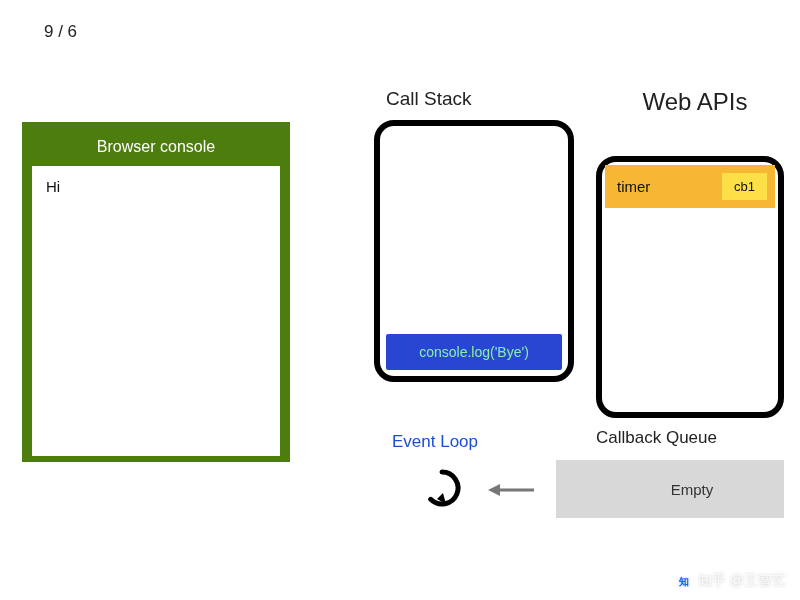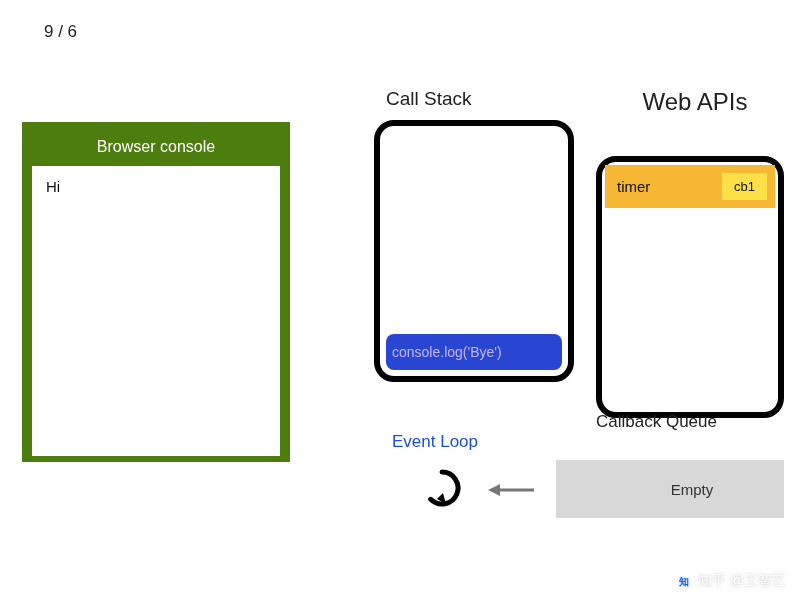"console.log('Bye')" .stack-frame { border-radius: 8px -> 2px; color: #c4b5fd -> #86efac; text-align: left -> center }
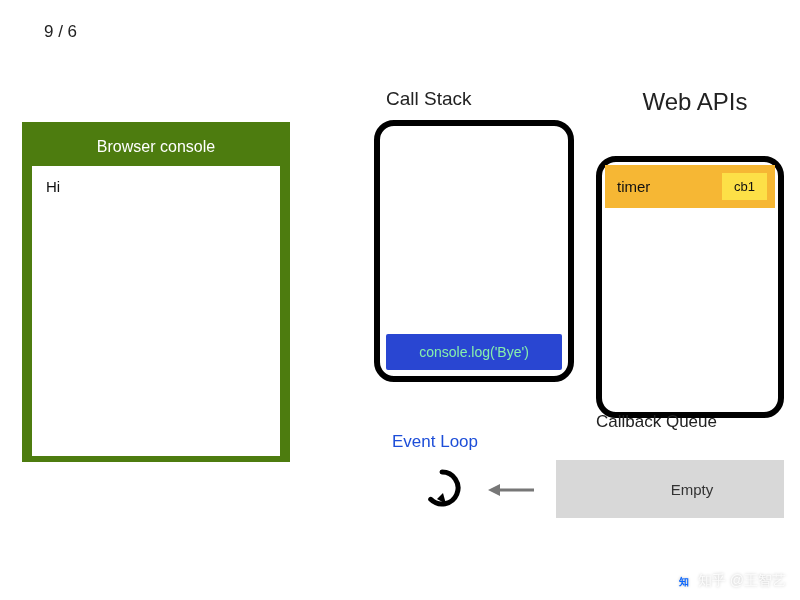"Callback Queue" .queue-title { top: 412px -> 428px }
